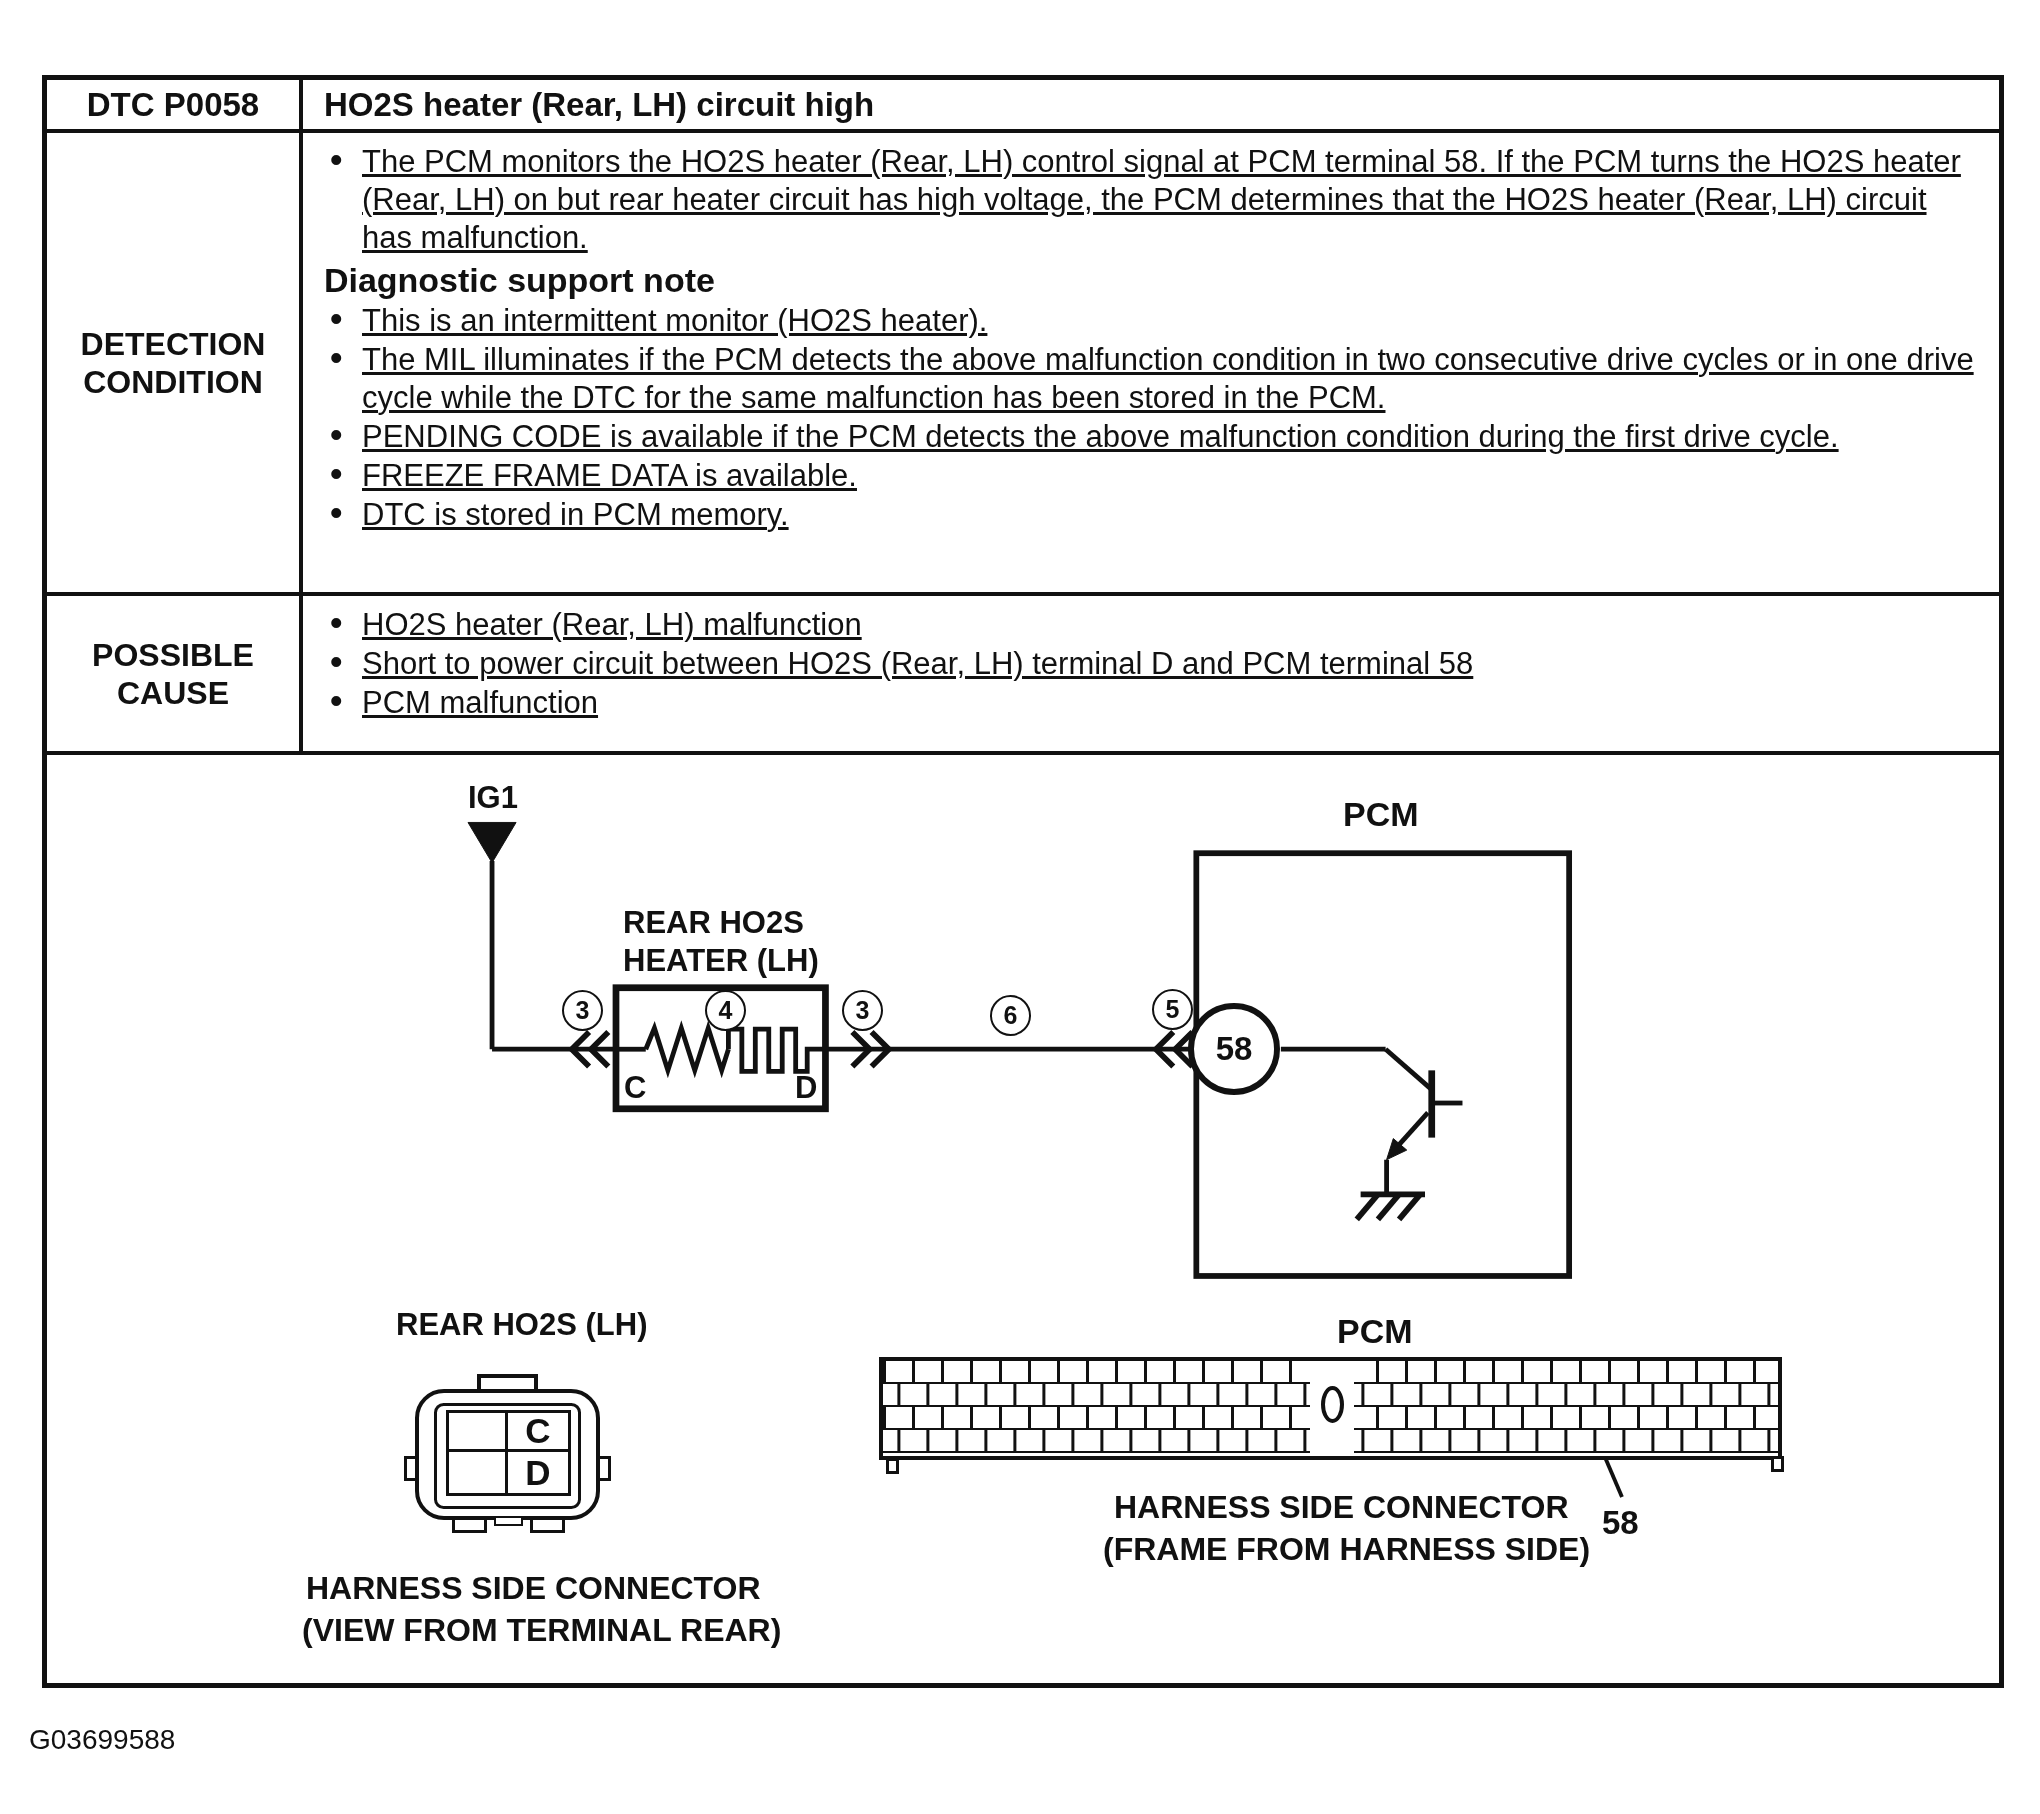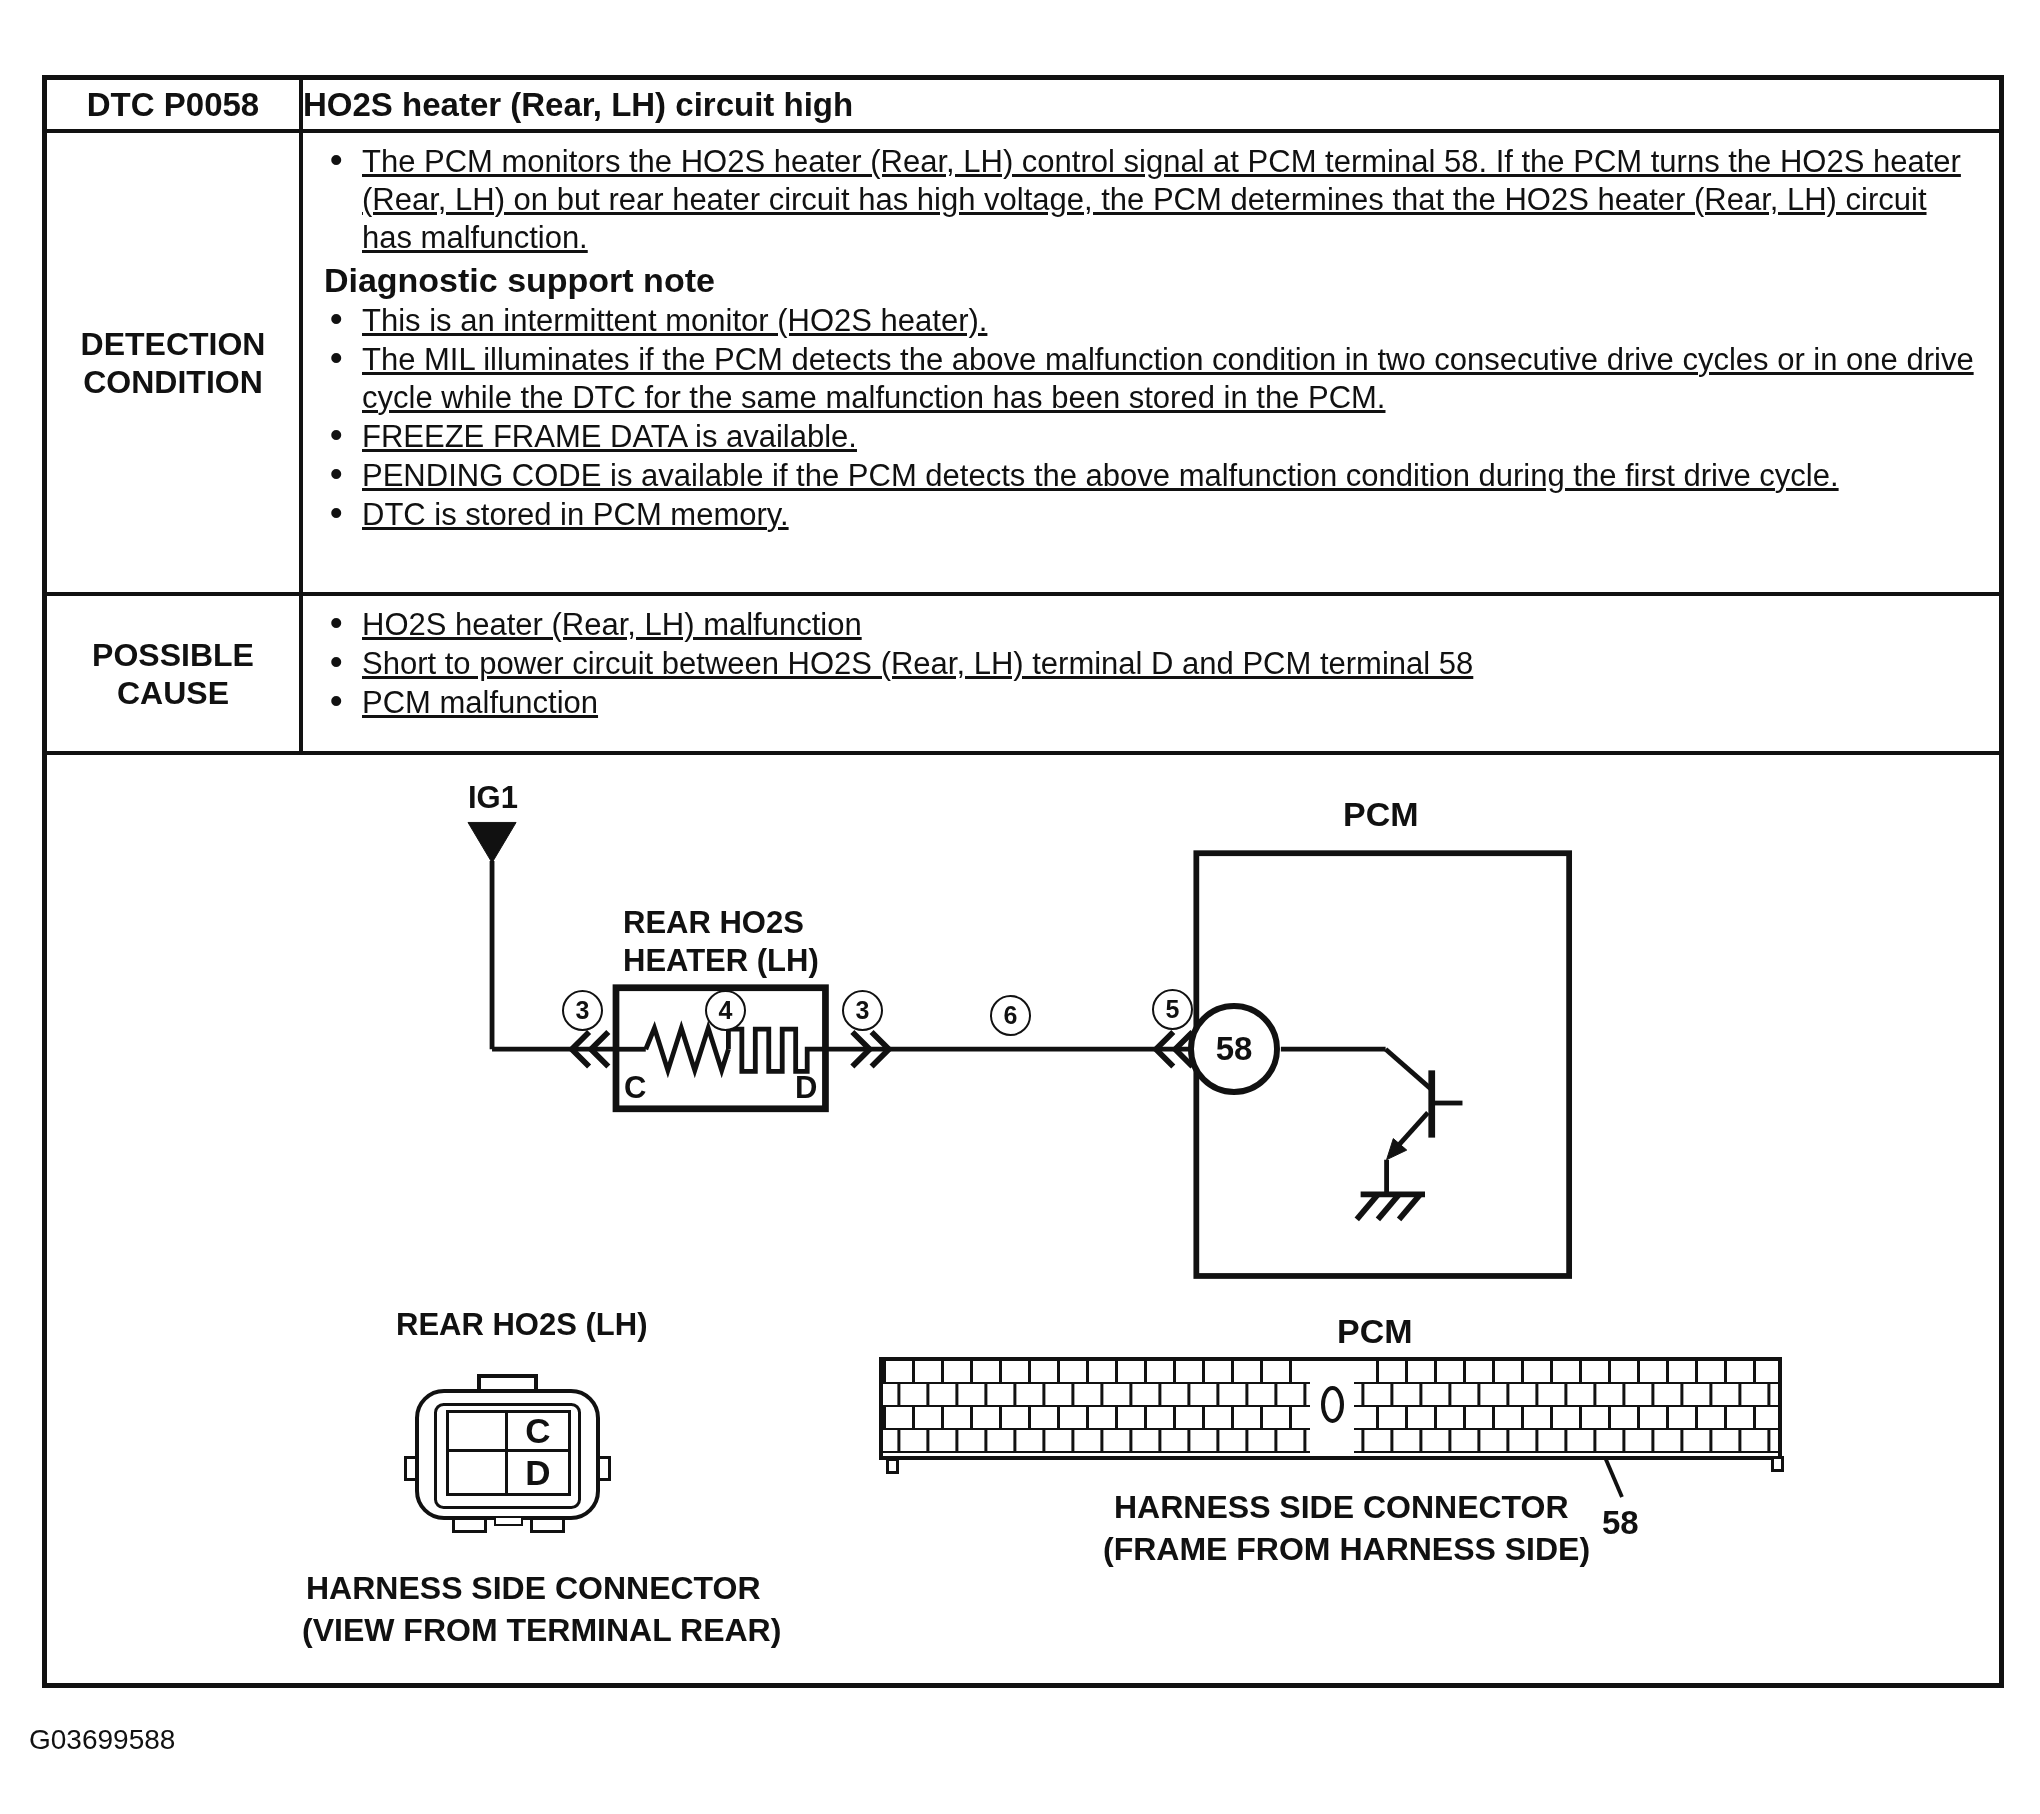"HO2S heater (Rear, LH) circuit" .hdr-title { padding-left: none -> 21px }
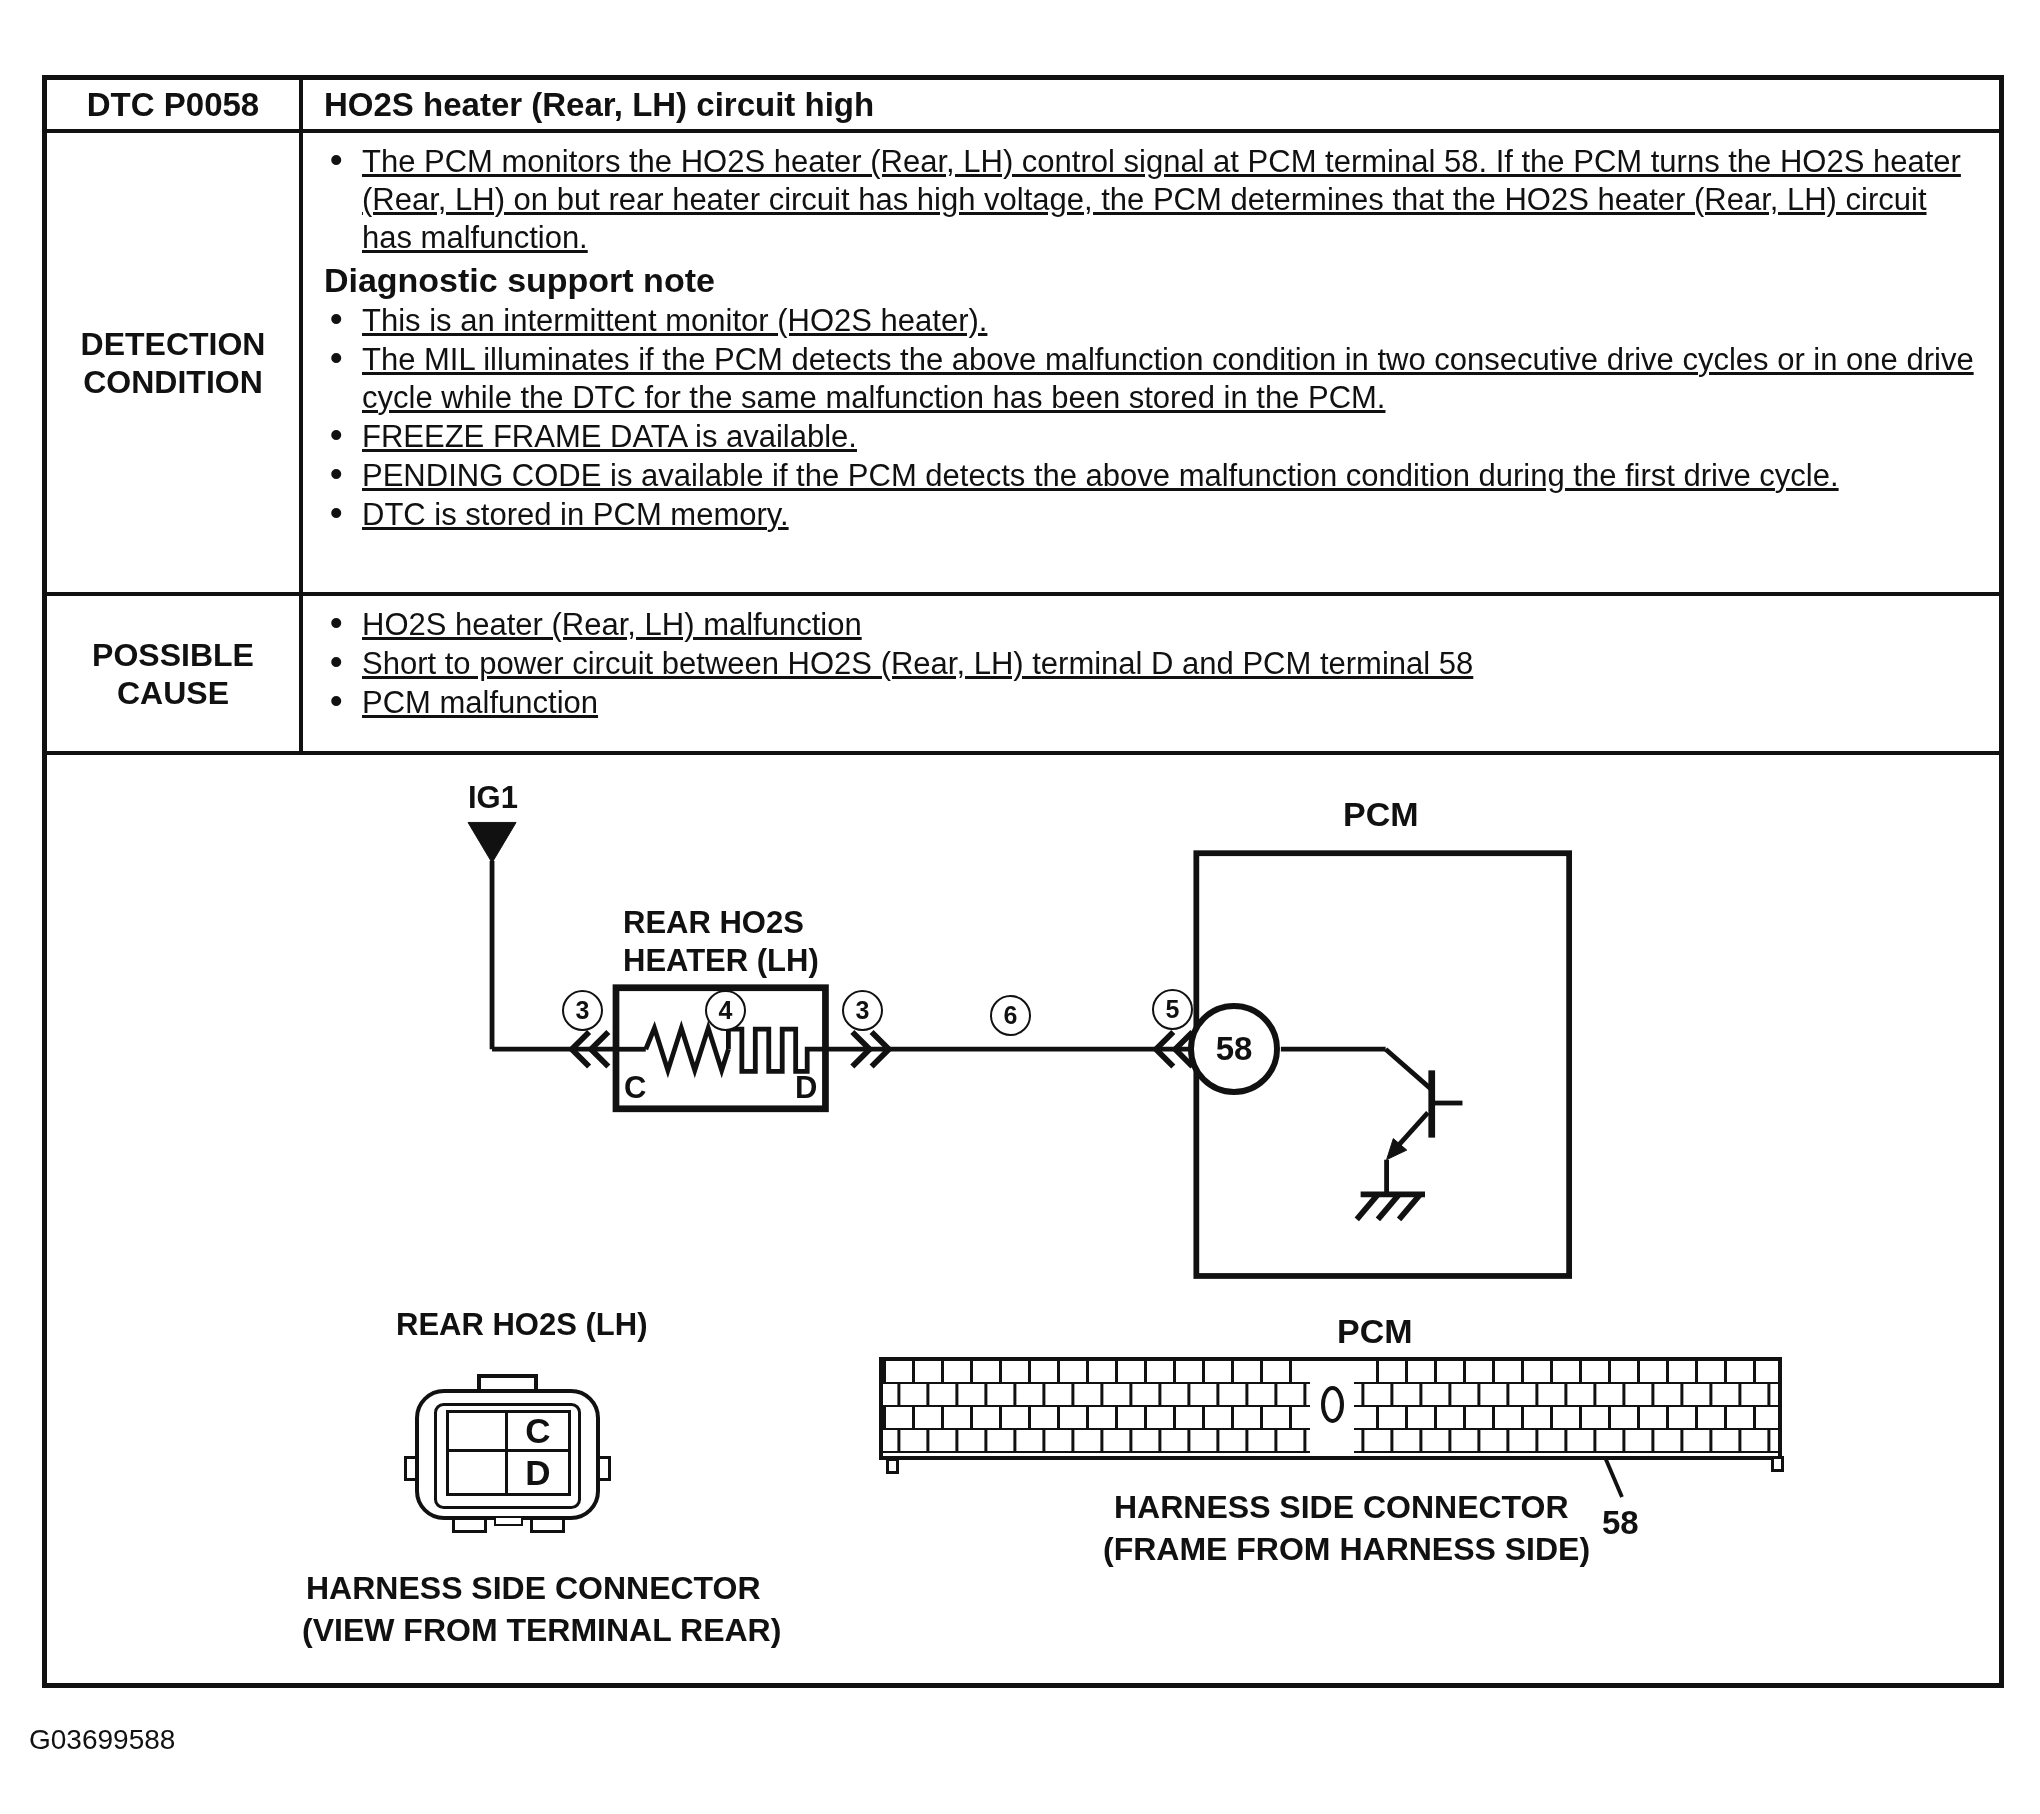"FREEZE FRAME DATA is available." li { order: before "PENDING CODE is available if" -> after "PENDING CODE is available if" }
